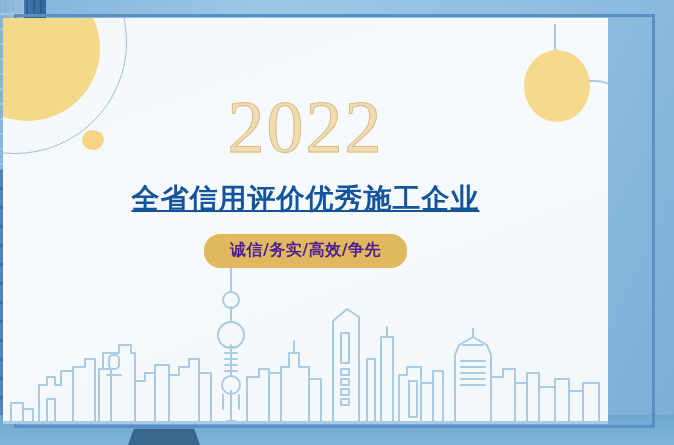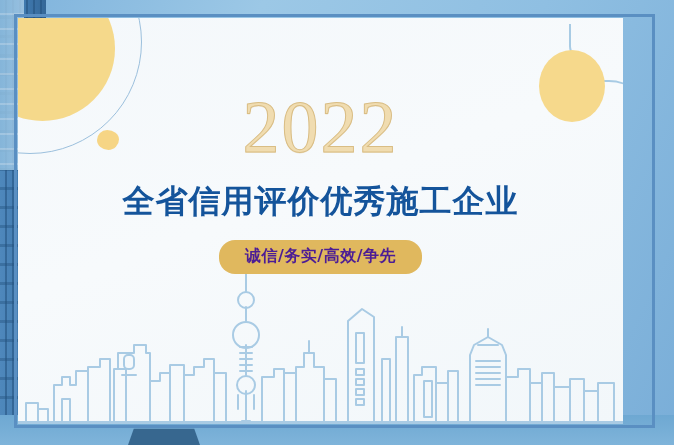"2022" .card { left: 18px -> 3px }
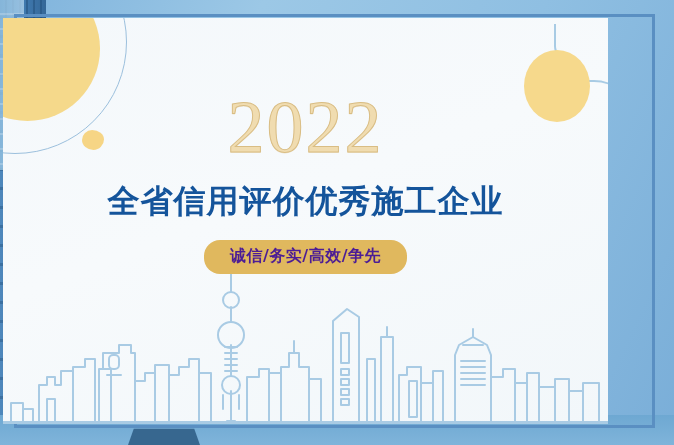"全省信用评价优秀施工企业" .headline { font-size: 32px -> 28px; text-decoration: none -> underline }
